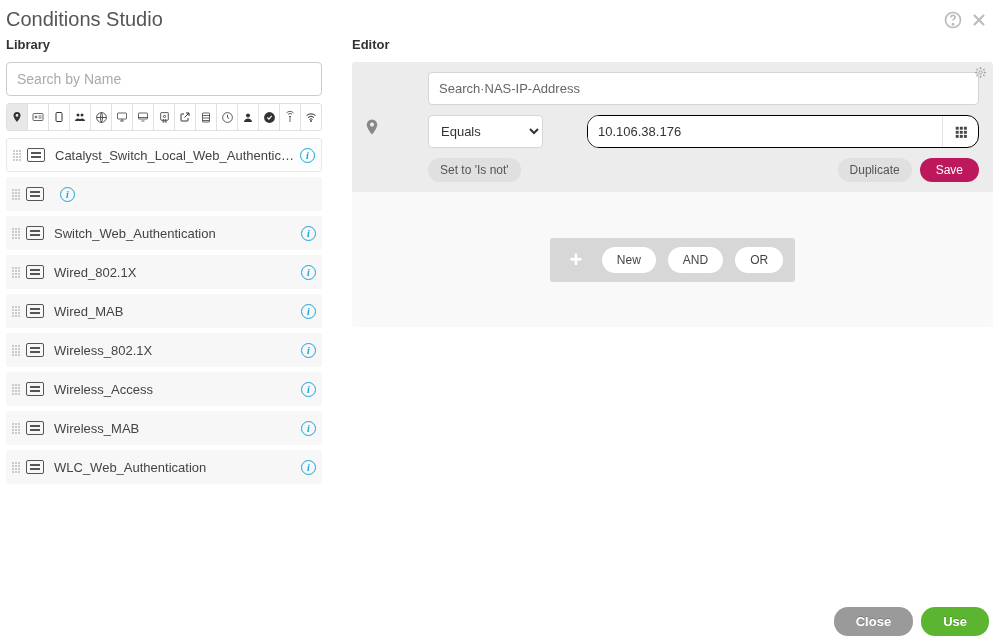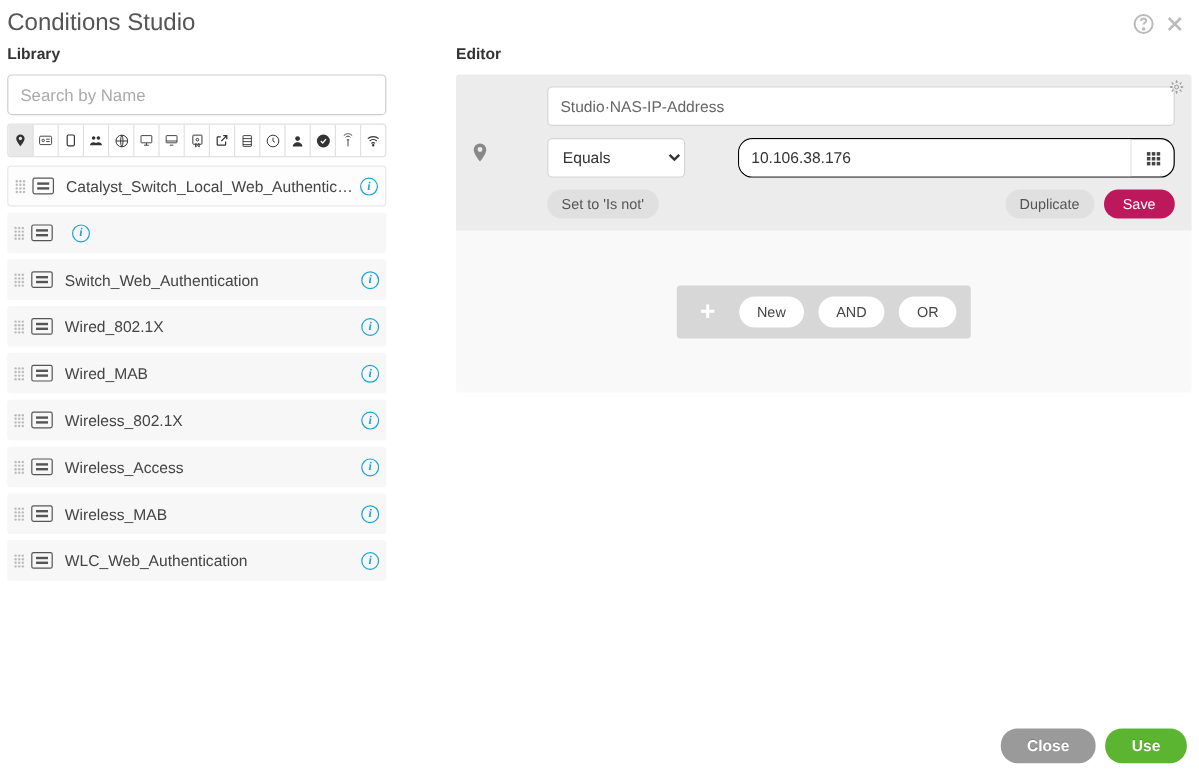"Editor" .editor { margin-left: 28px -> none }
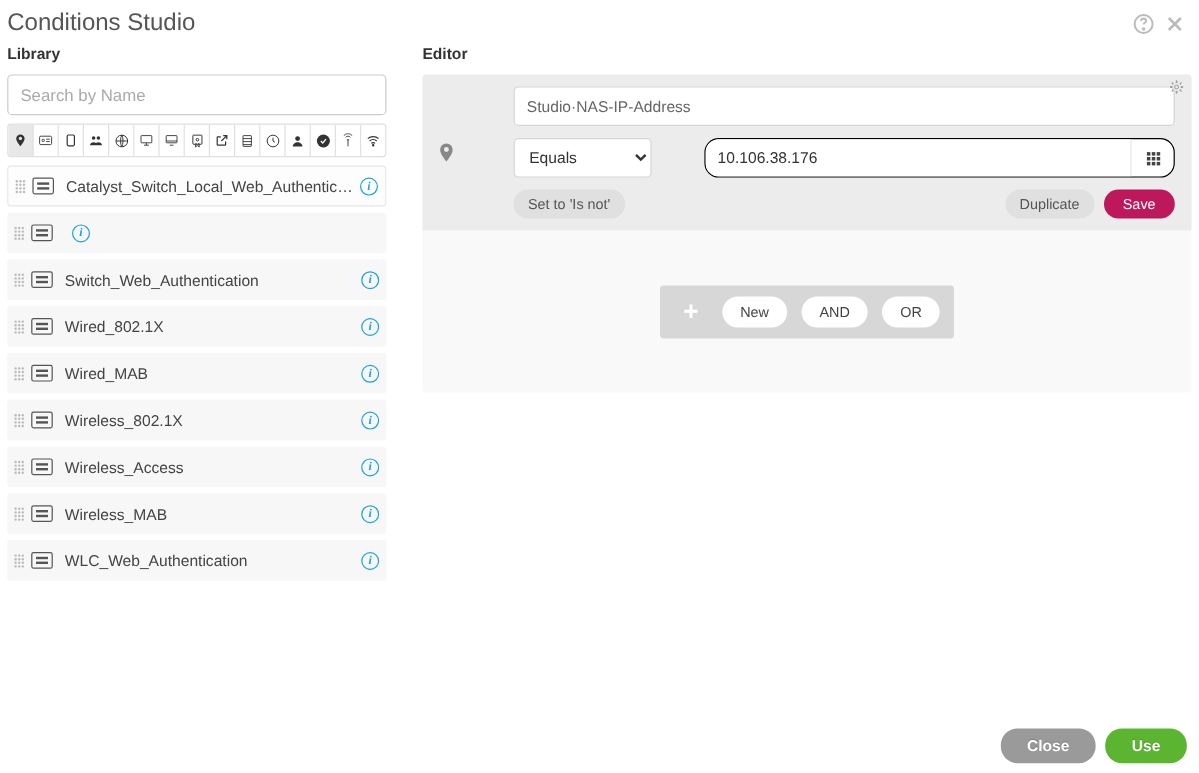"Studio·NAS-IP-Address" div.attr-field { text: Studio -> Search }
